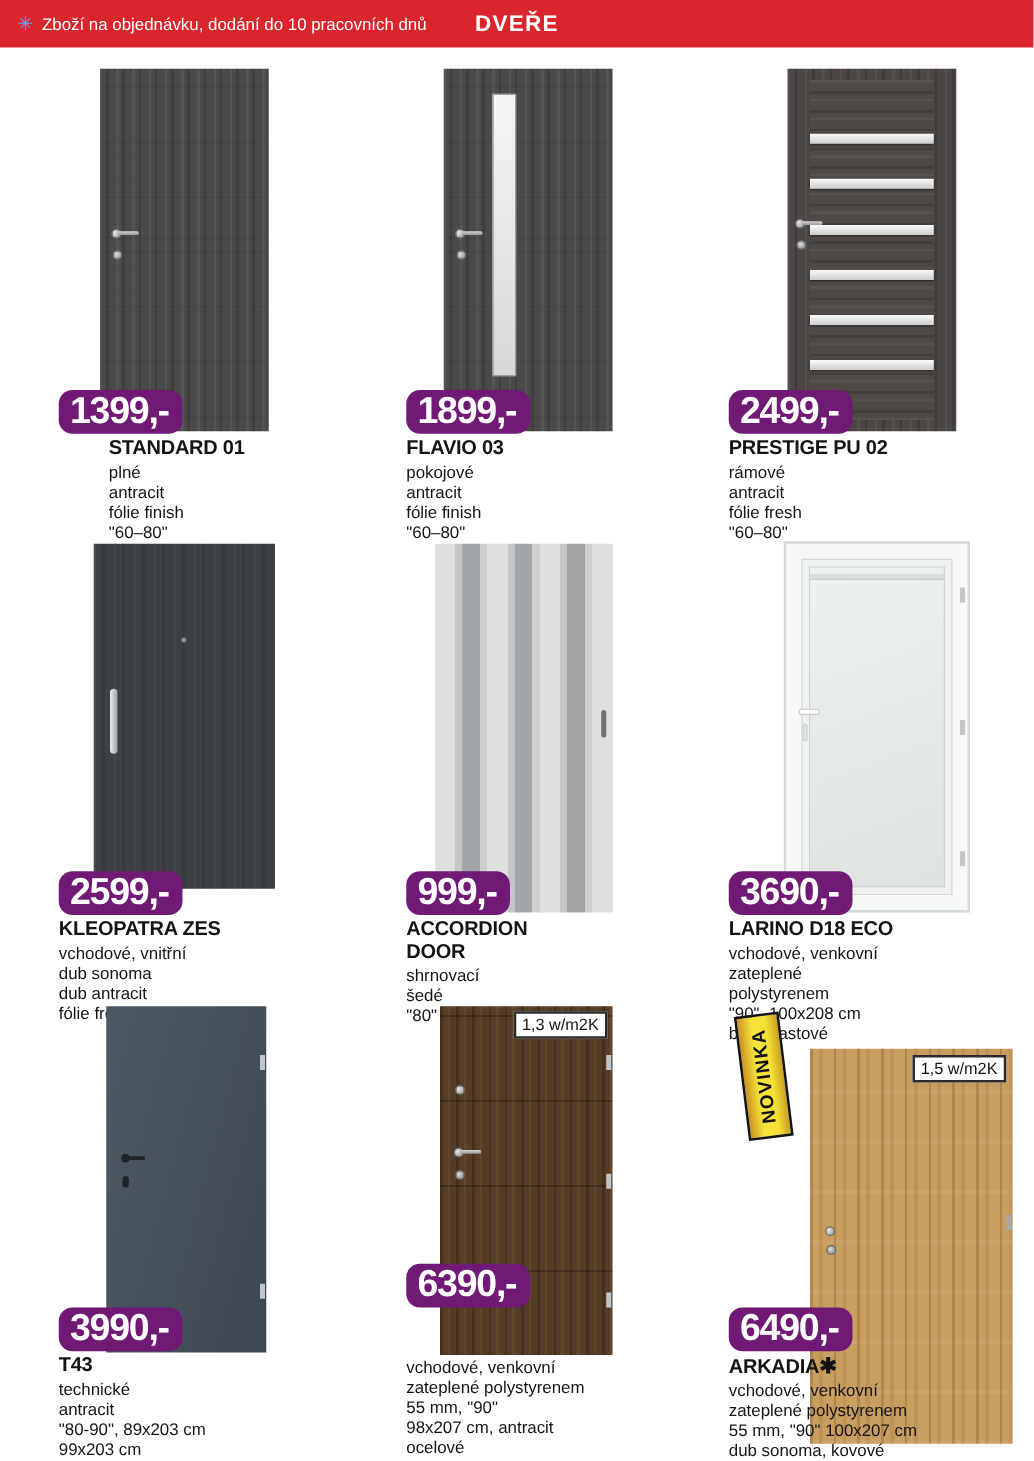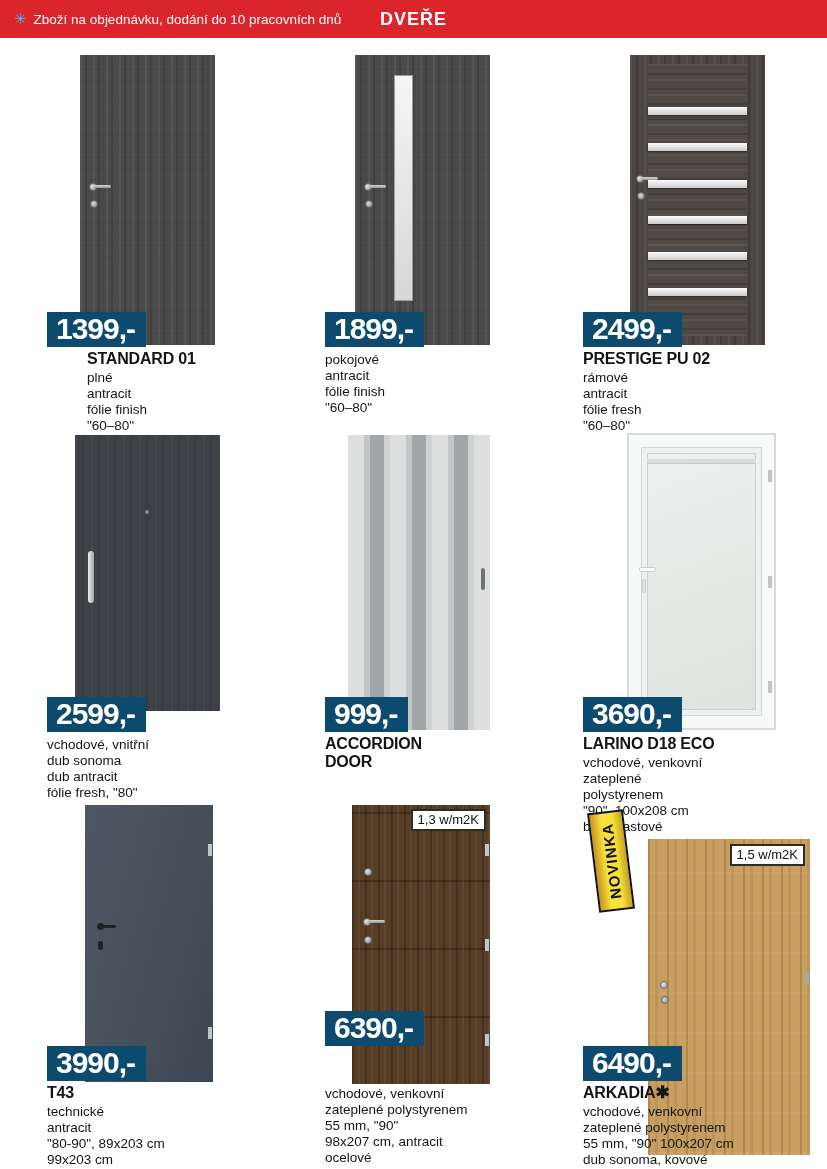"1399,-" .price { background: #0c4a6e -> #701a75; border-radius: none -> 11px }
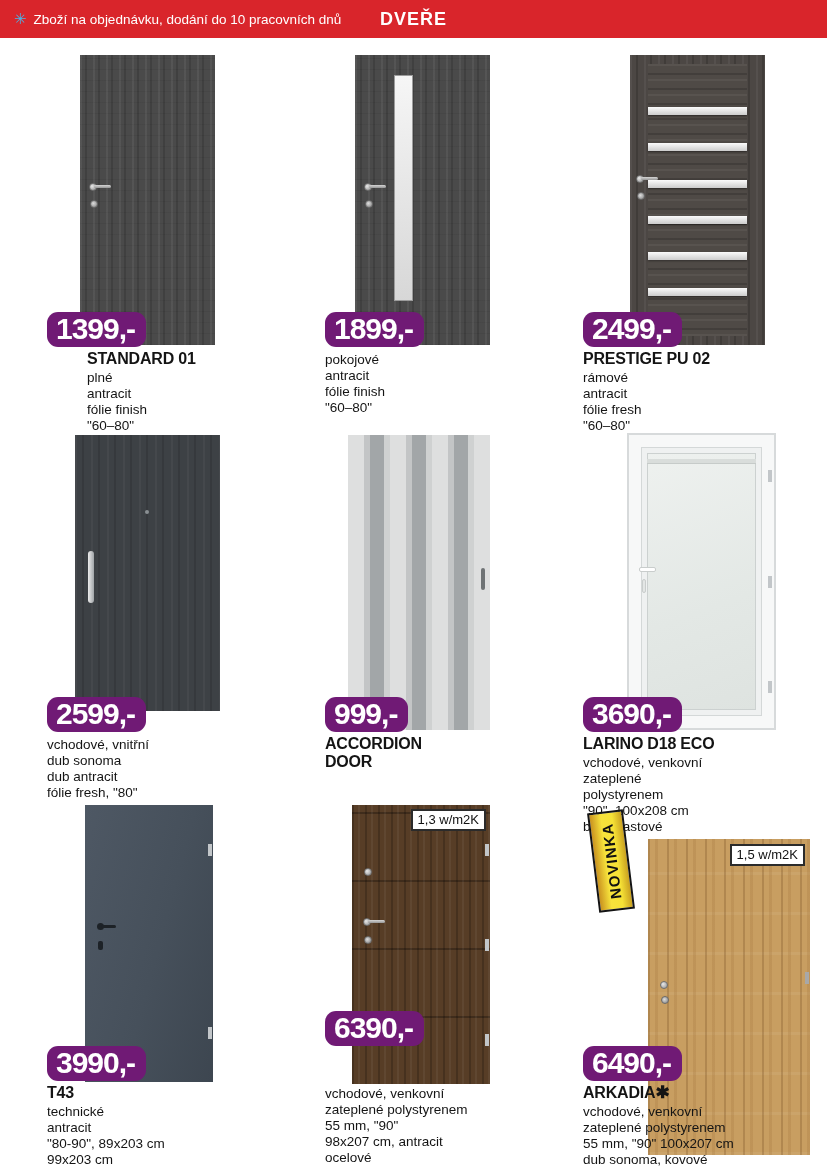"FLAVIO 03" div.pname { html: none -> <div>FLAVIO 03</div> }
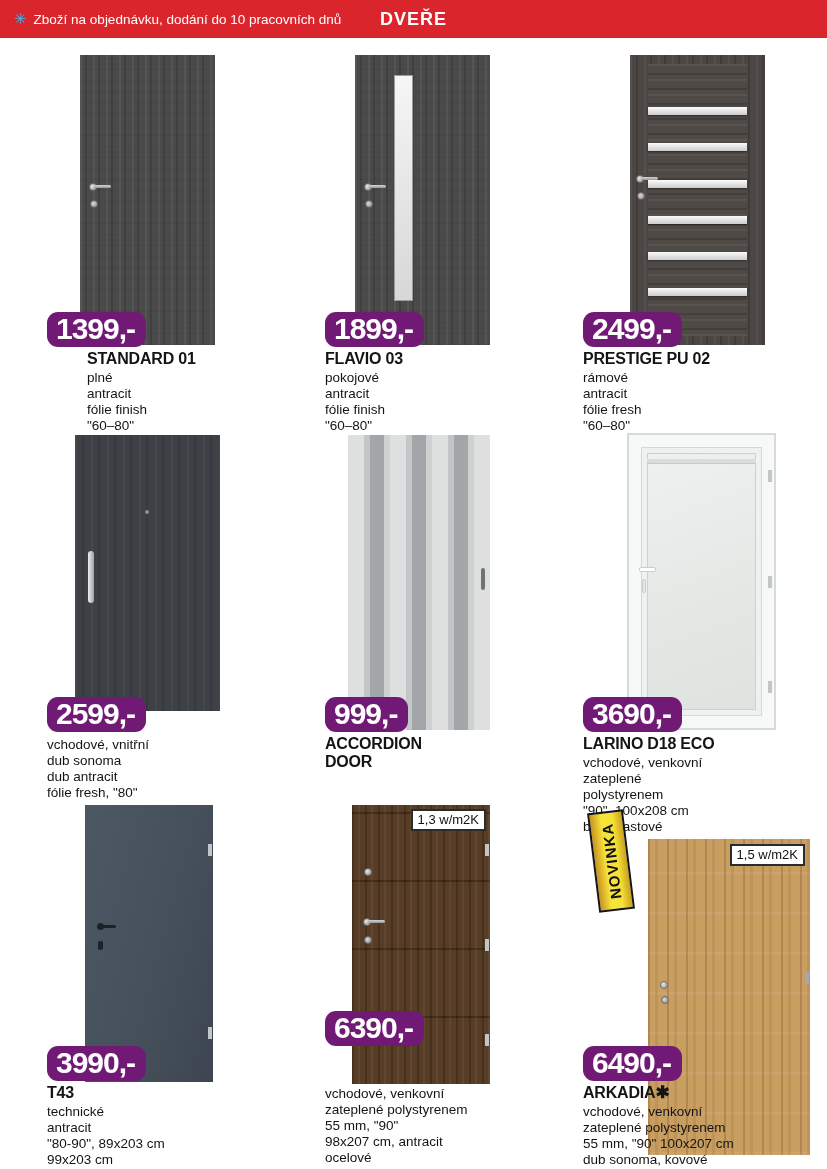"KLEOPATRA ZES" div.pname { html: none -> <div>KLEOPATRA ZES</div> }
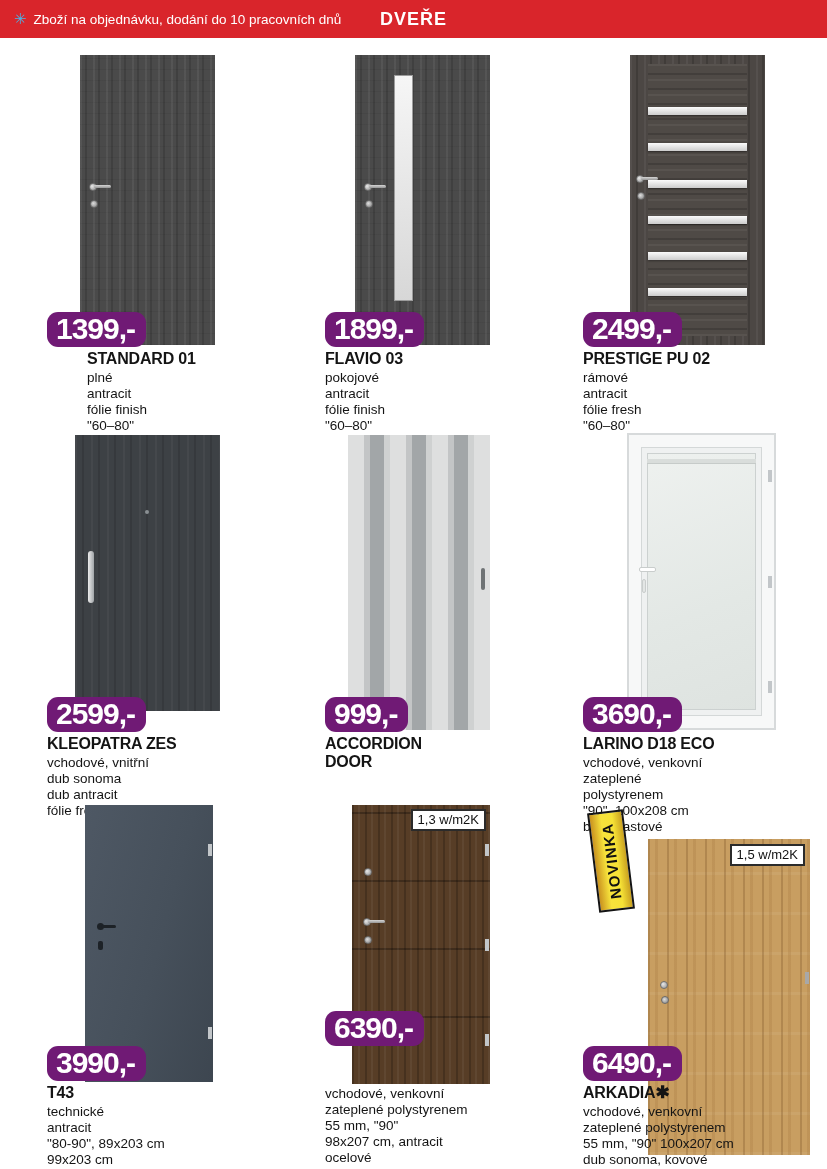"shrnovací" div.desc { html: none -> <div>shrnovací šedé "80"</div> }
